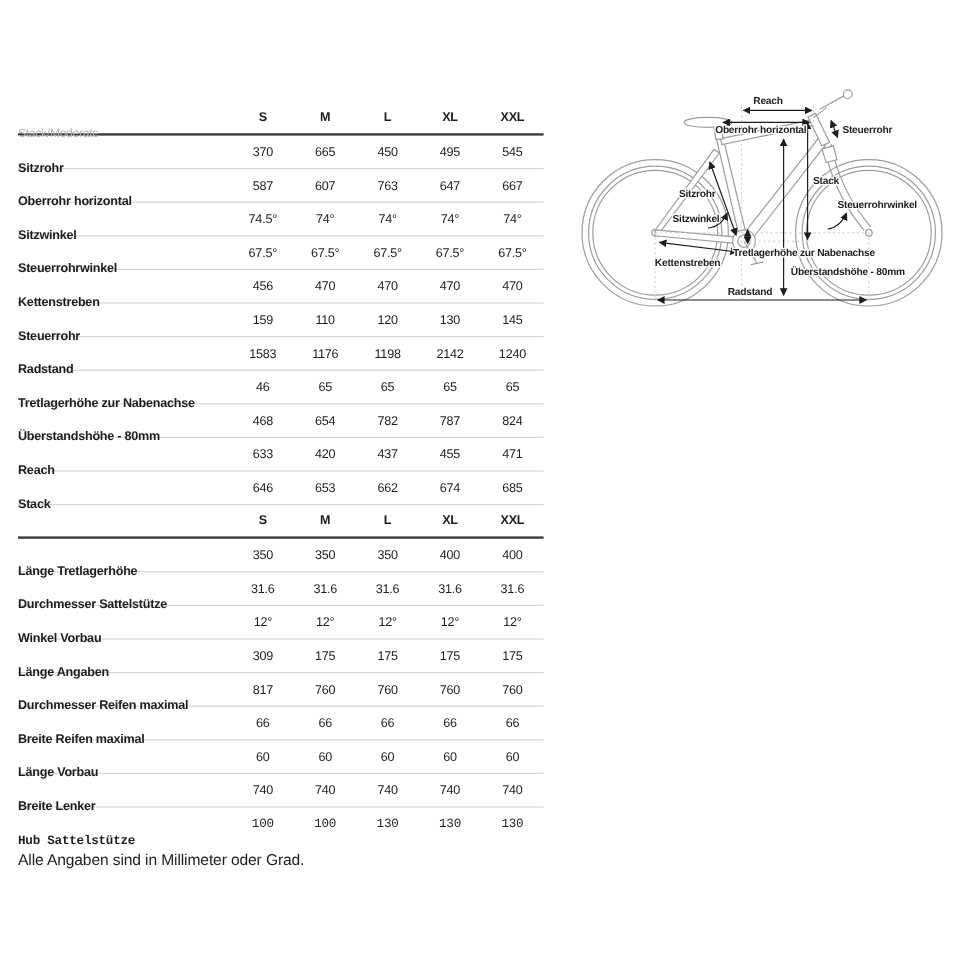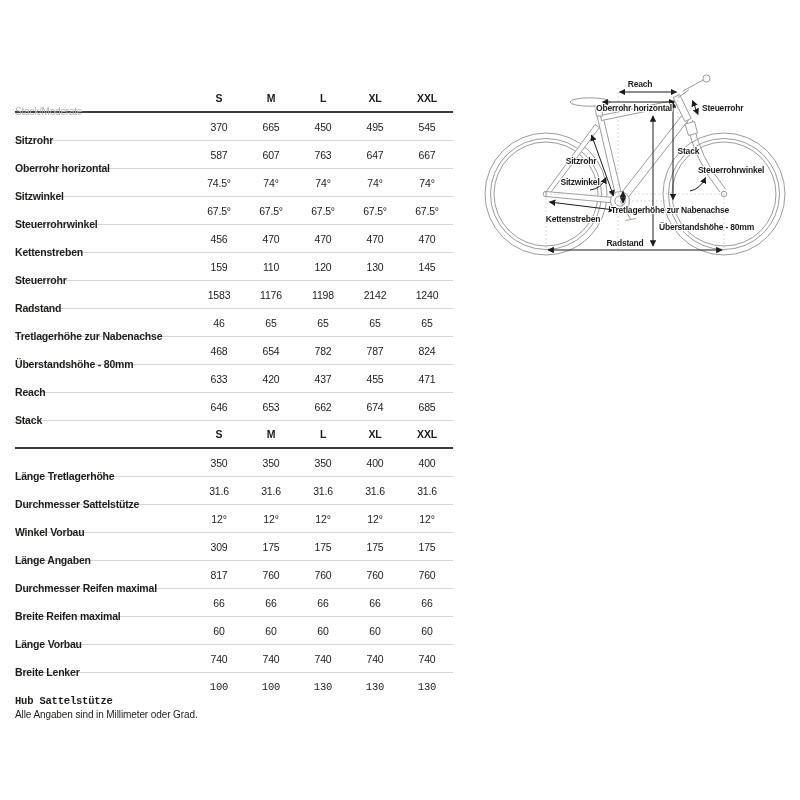"Alle Angaben sind in Millimeter" .footnote { font-size: 10px -> 13px }
